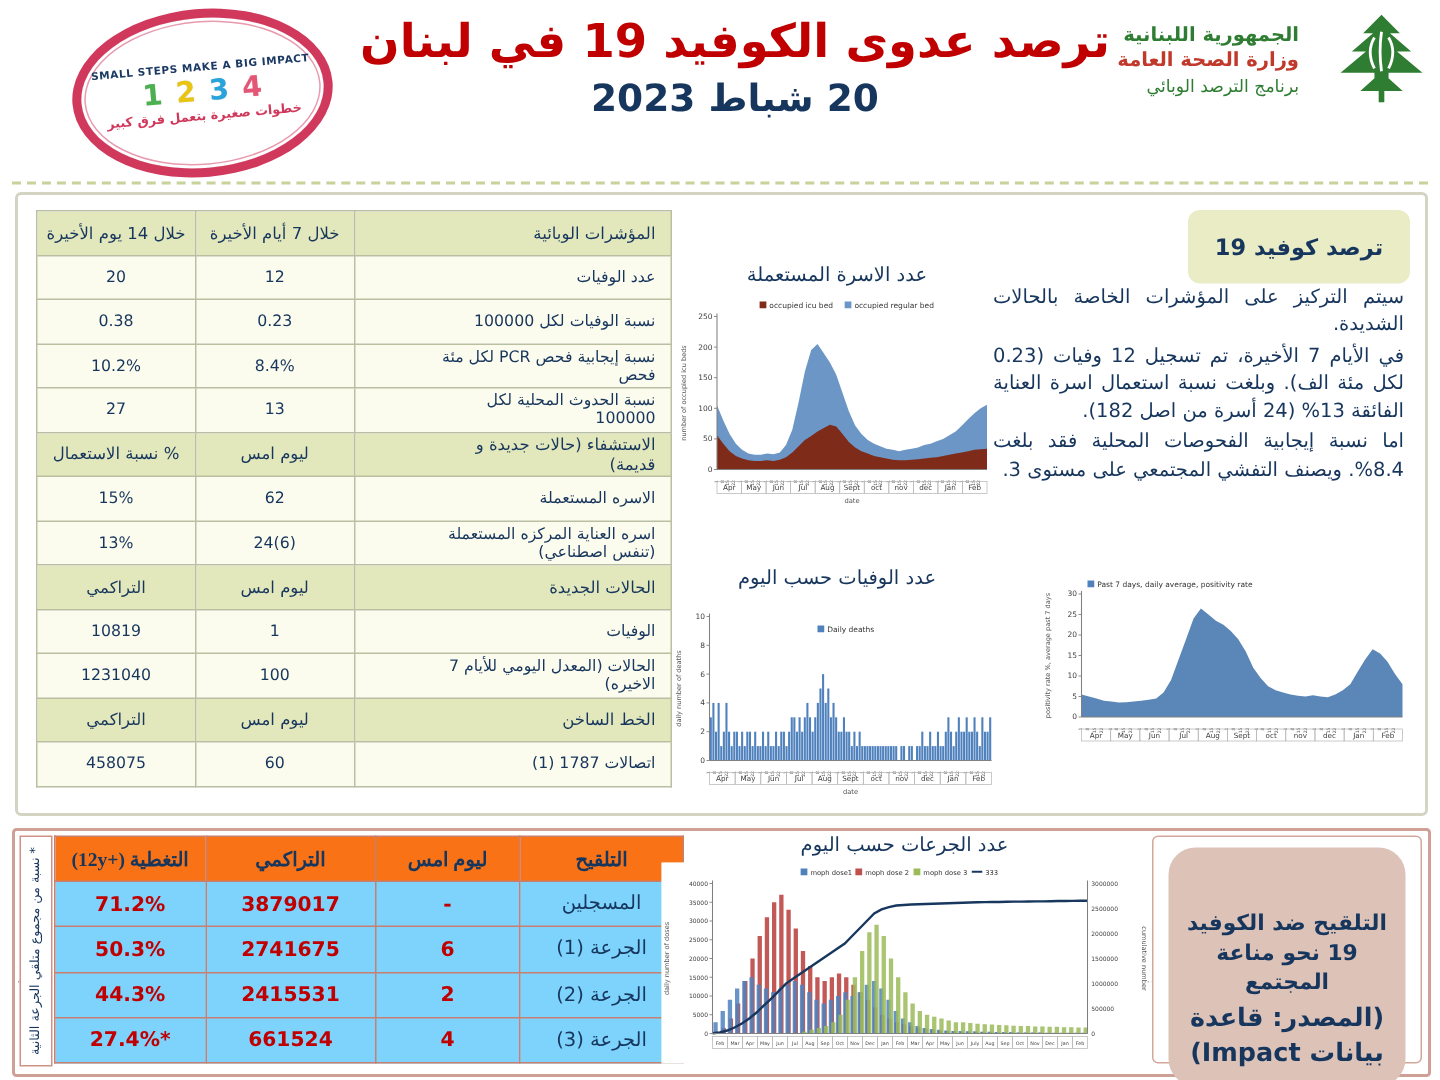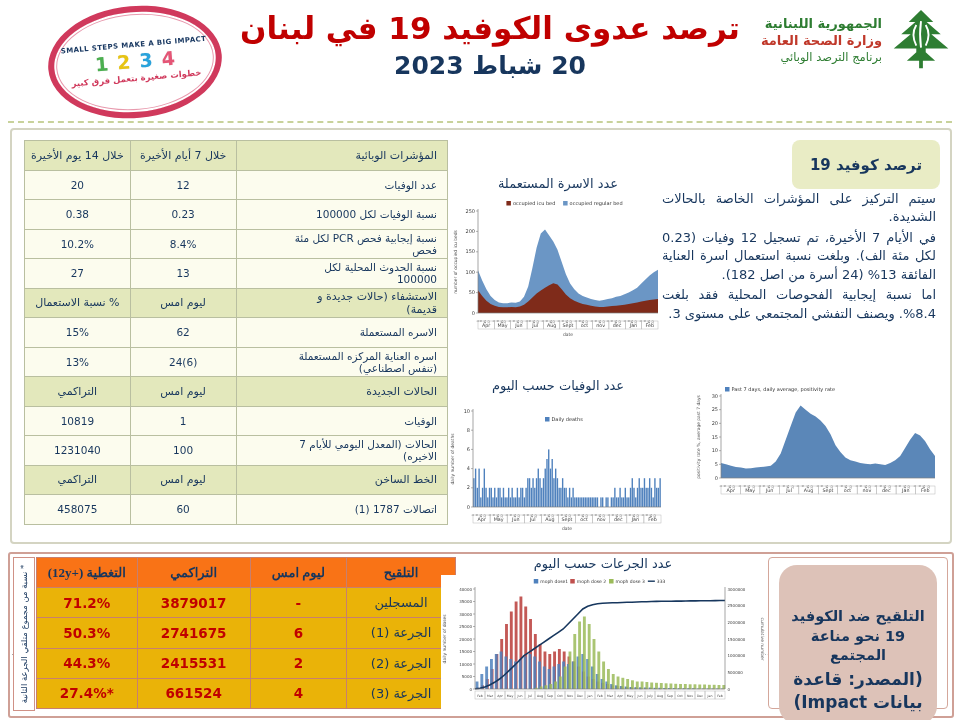"الجمهورية اللبنانية" .ministry { gap: 6px -> 22px }
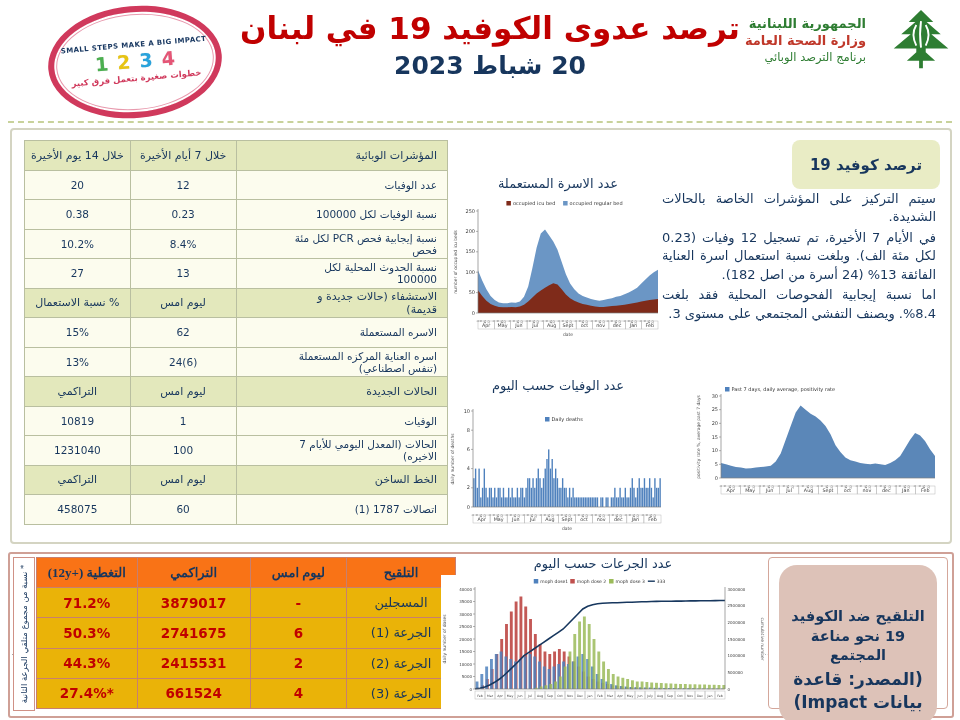"71.2%" table.vax td { background: #eab308 -> #7dd3fc }
